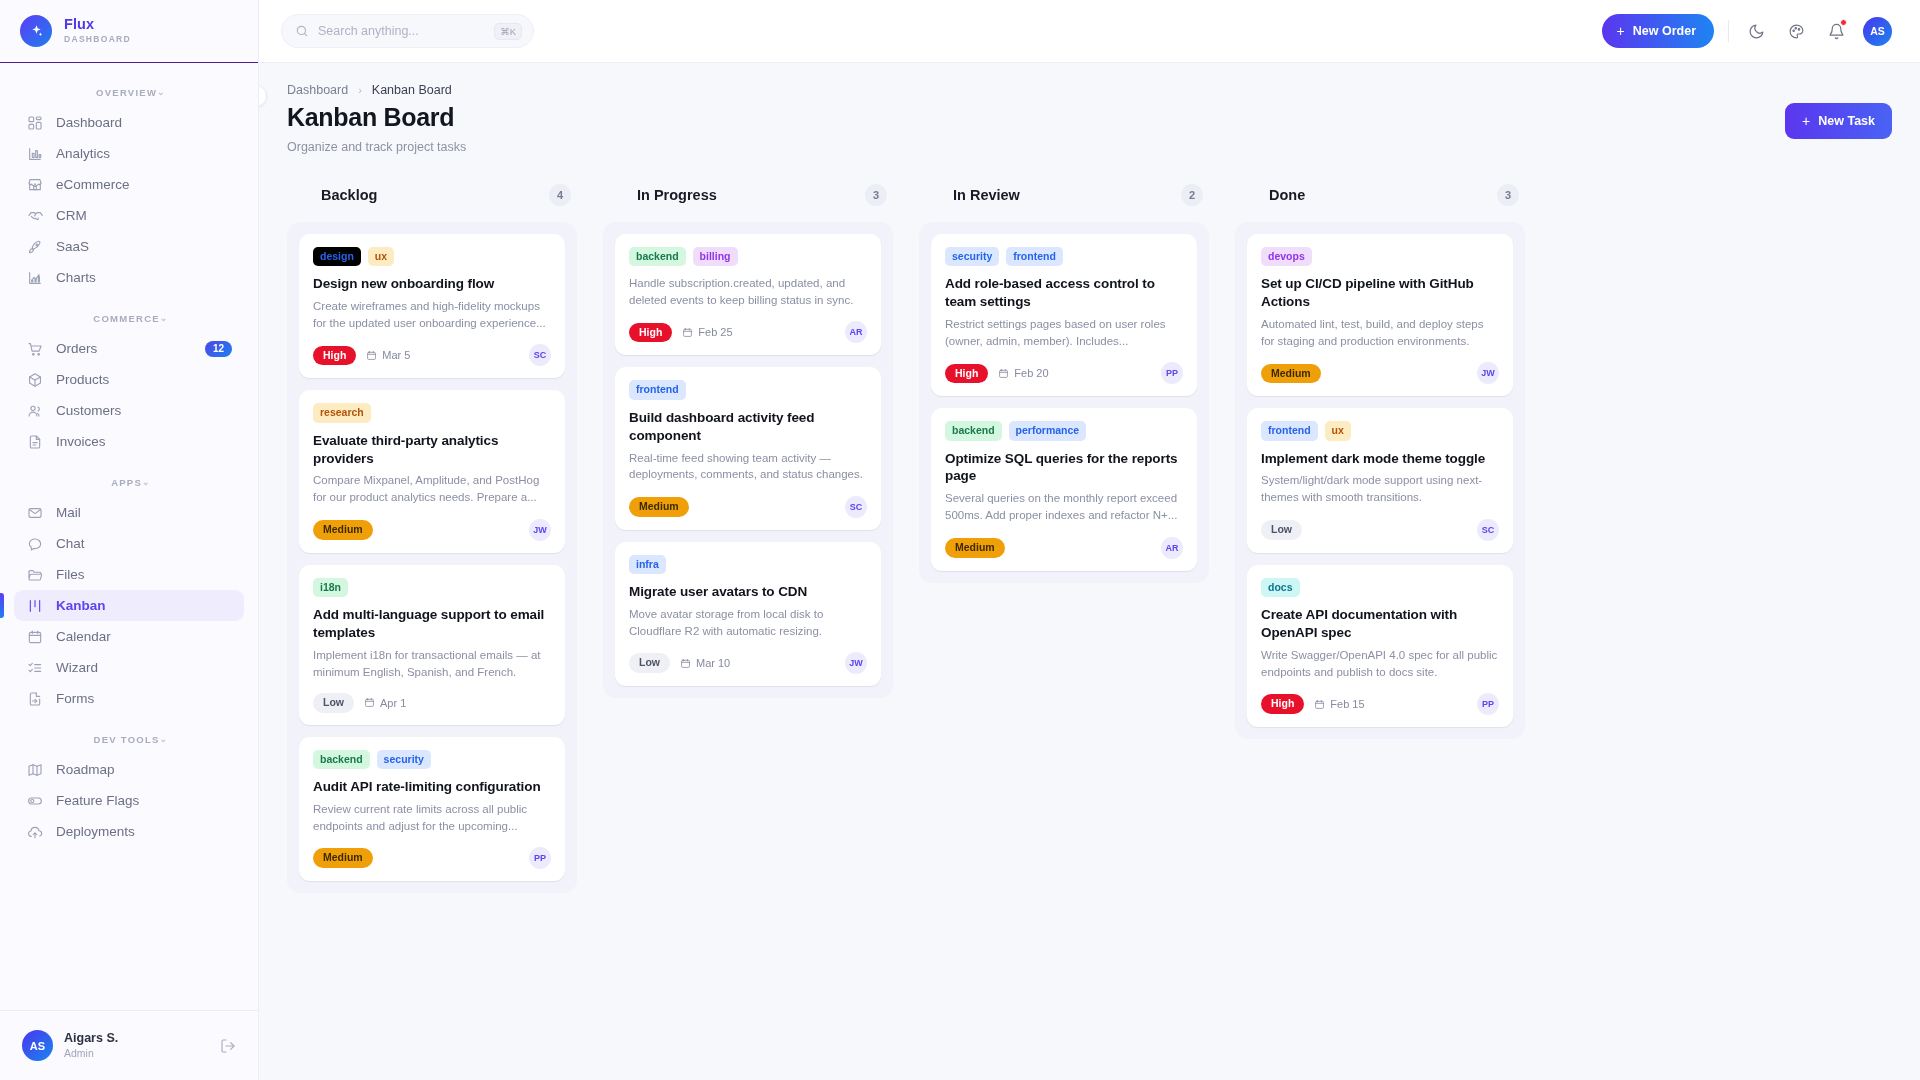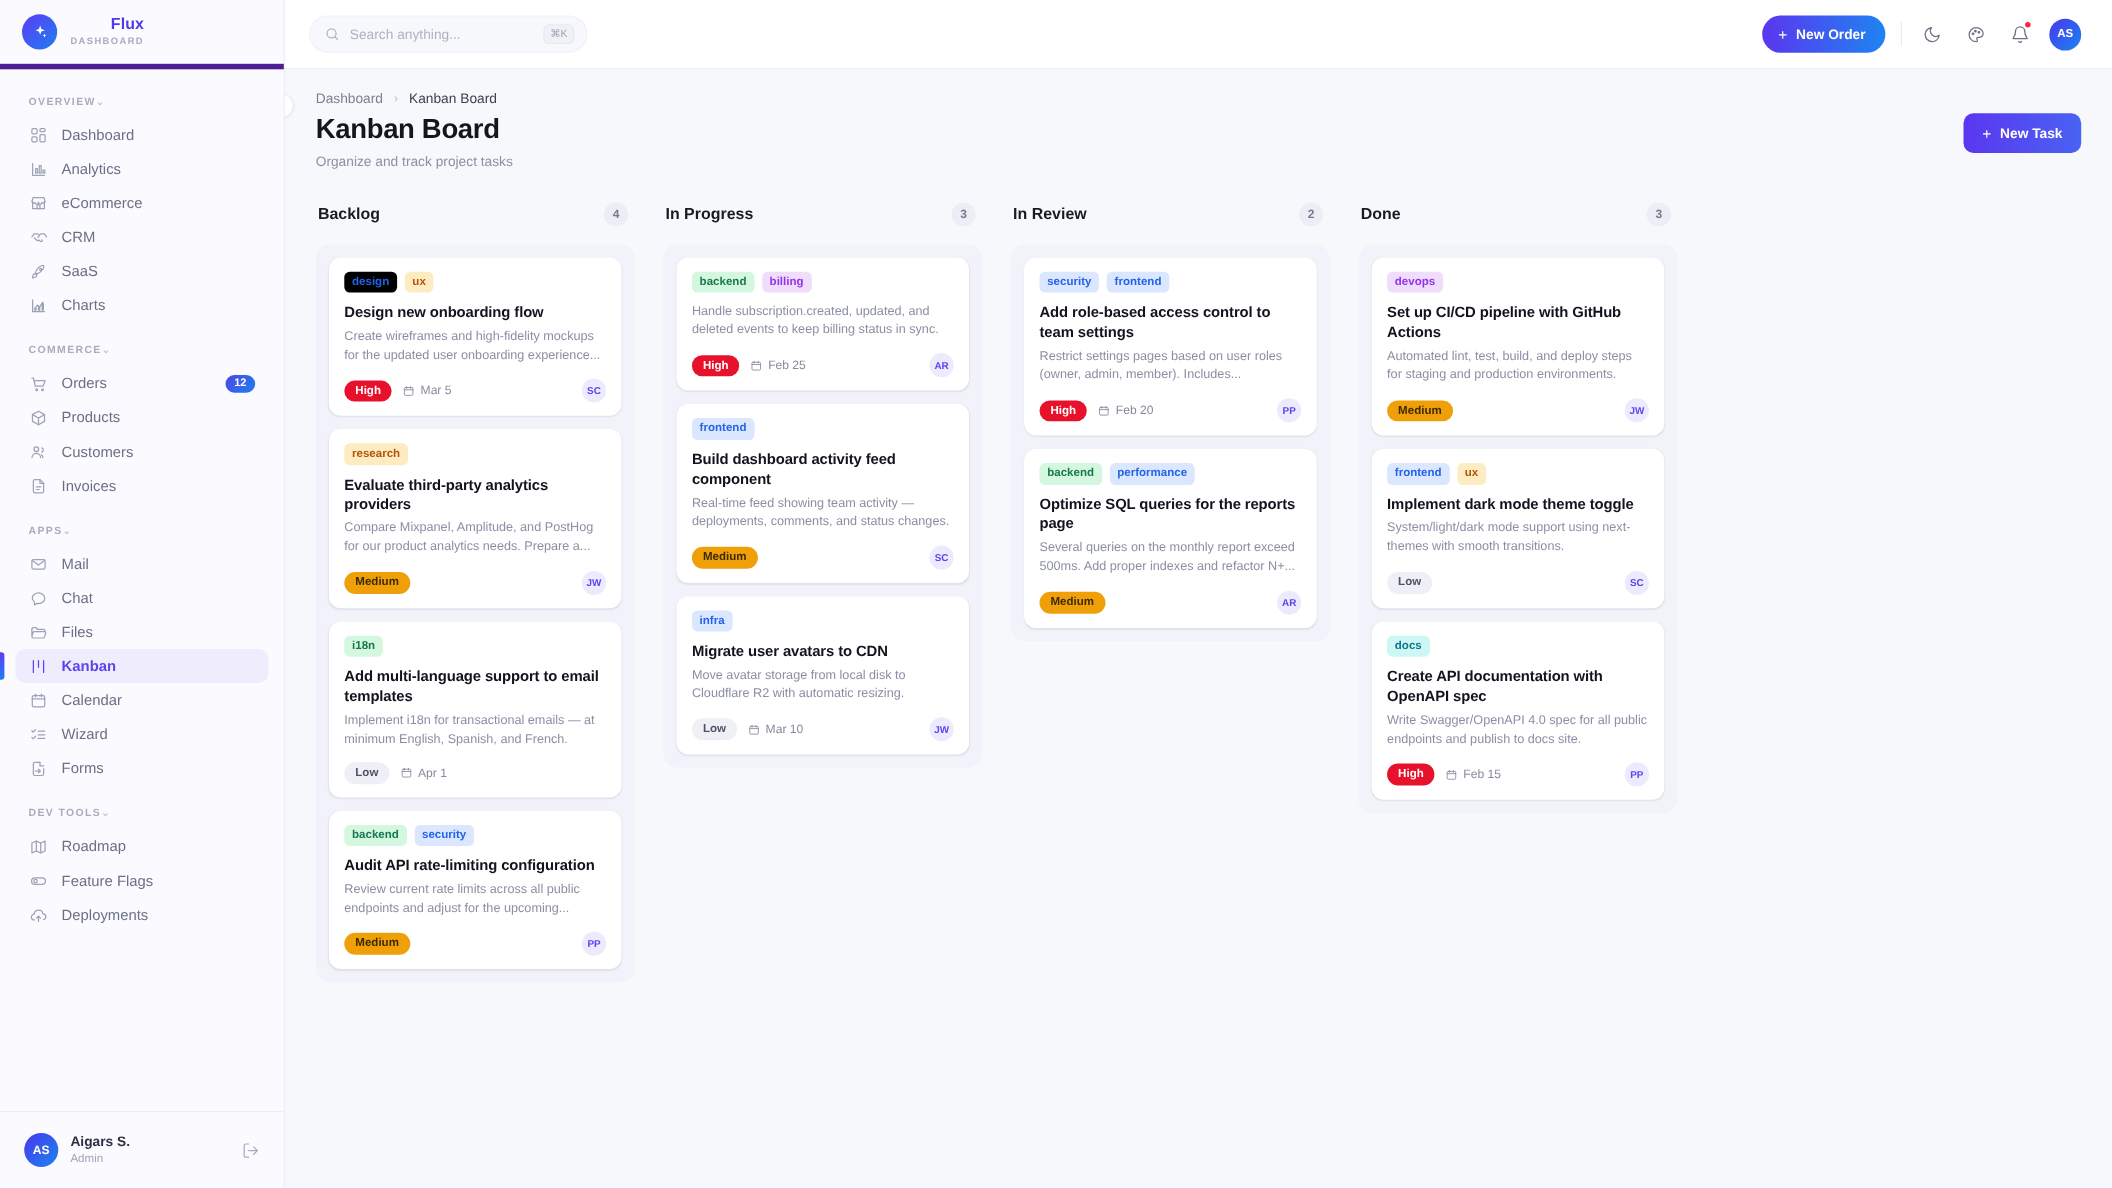"Flux" .brand { border-bottom: 5px solid #4c1d95 -> 1px solid #4c1d95; text-align: right -> none }
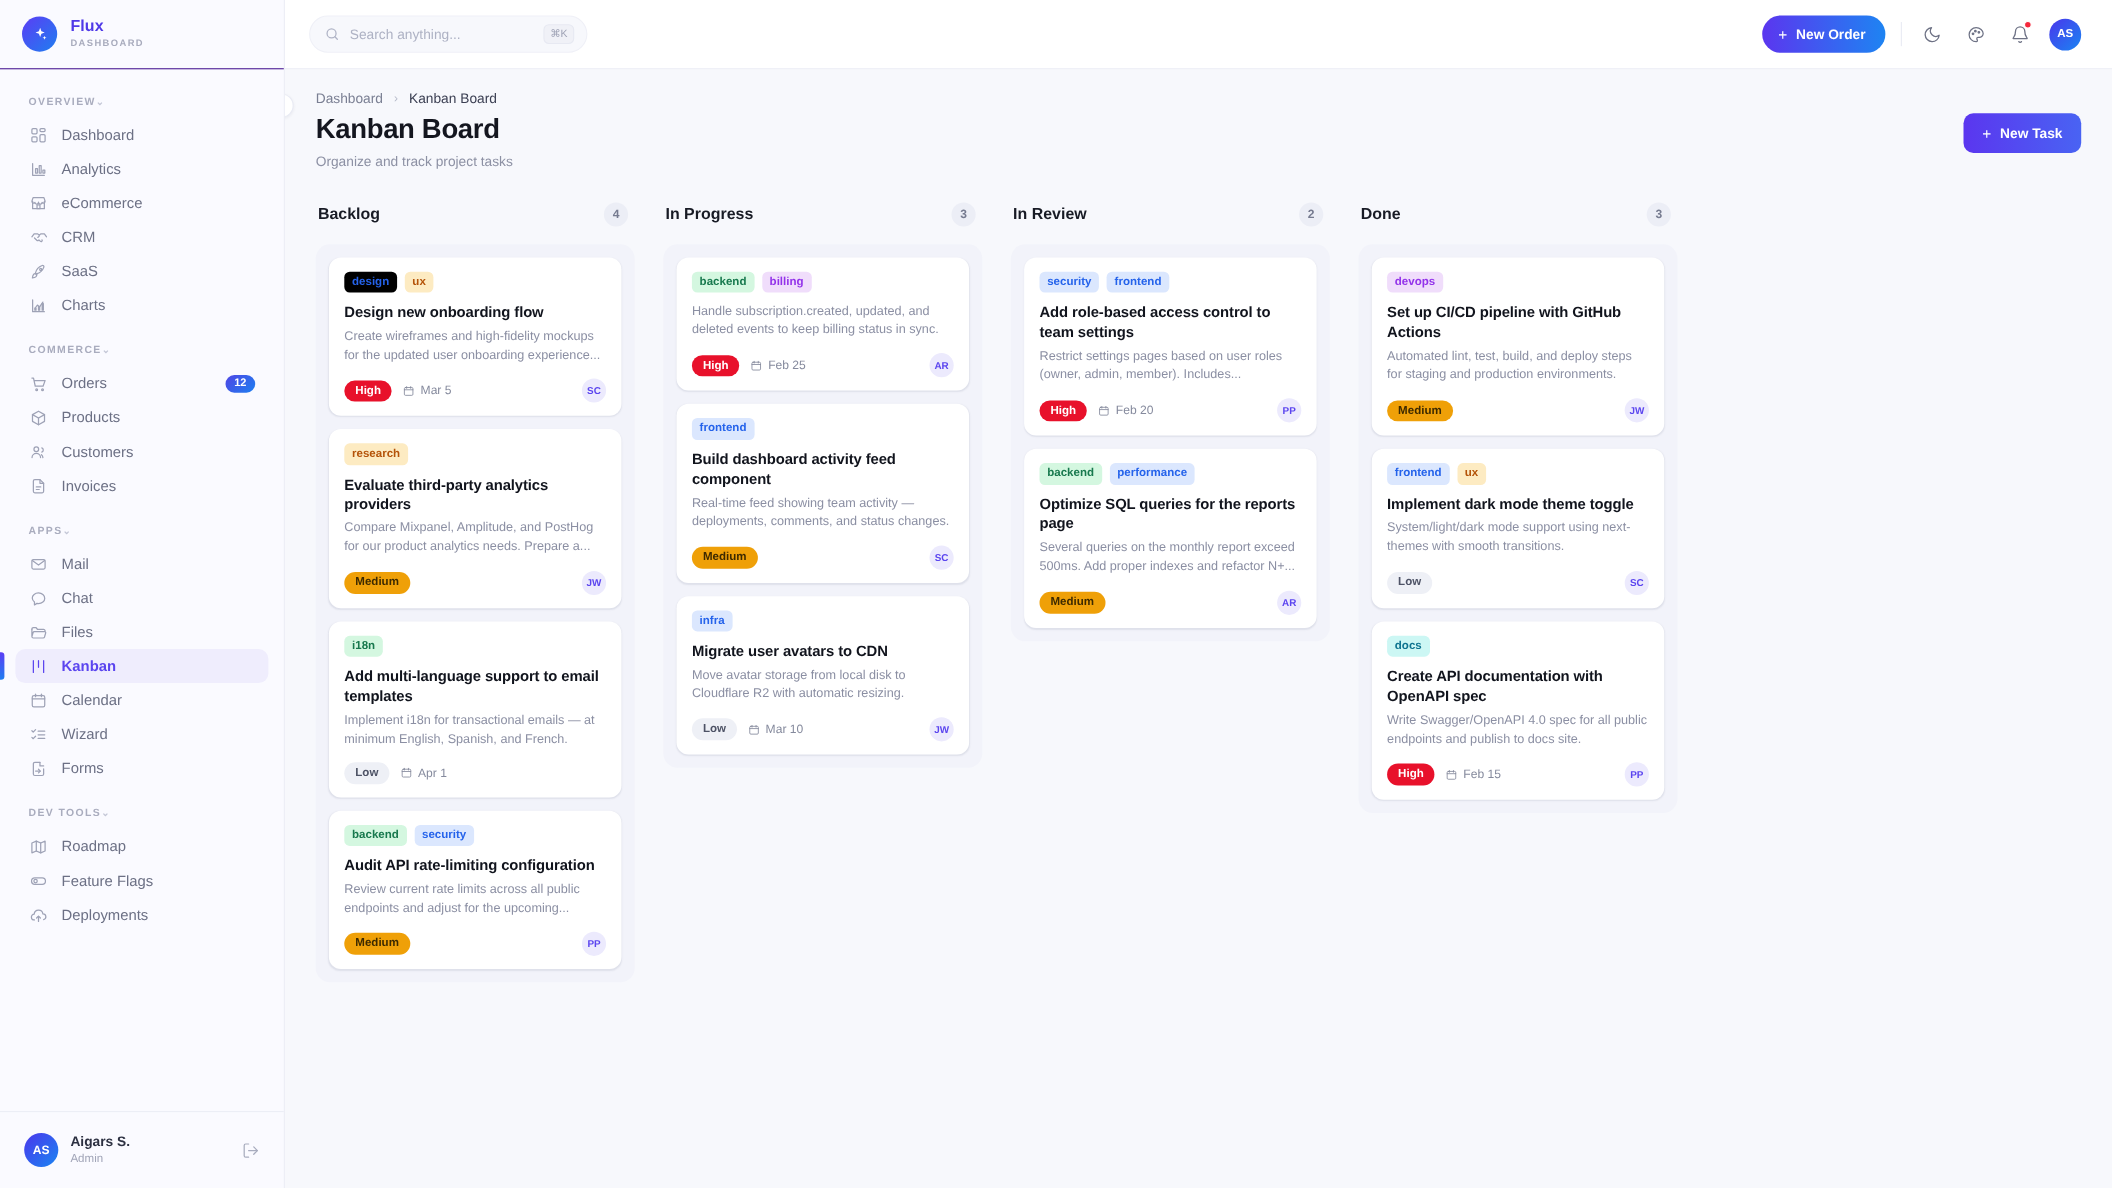"OVERVIEW" .nav-group-title { justify-content: flex-start -> center }
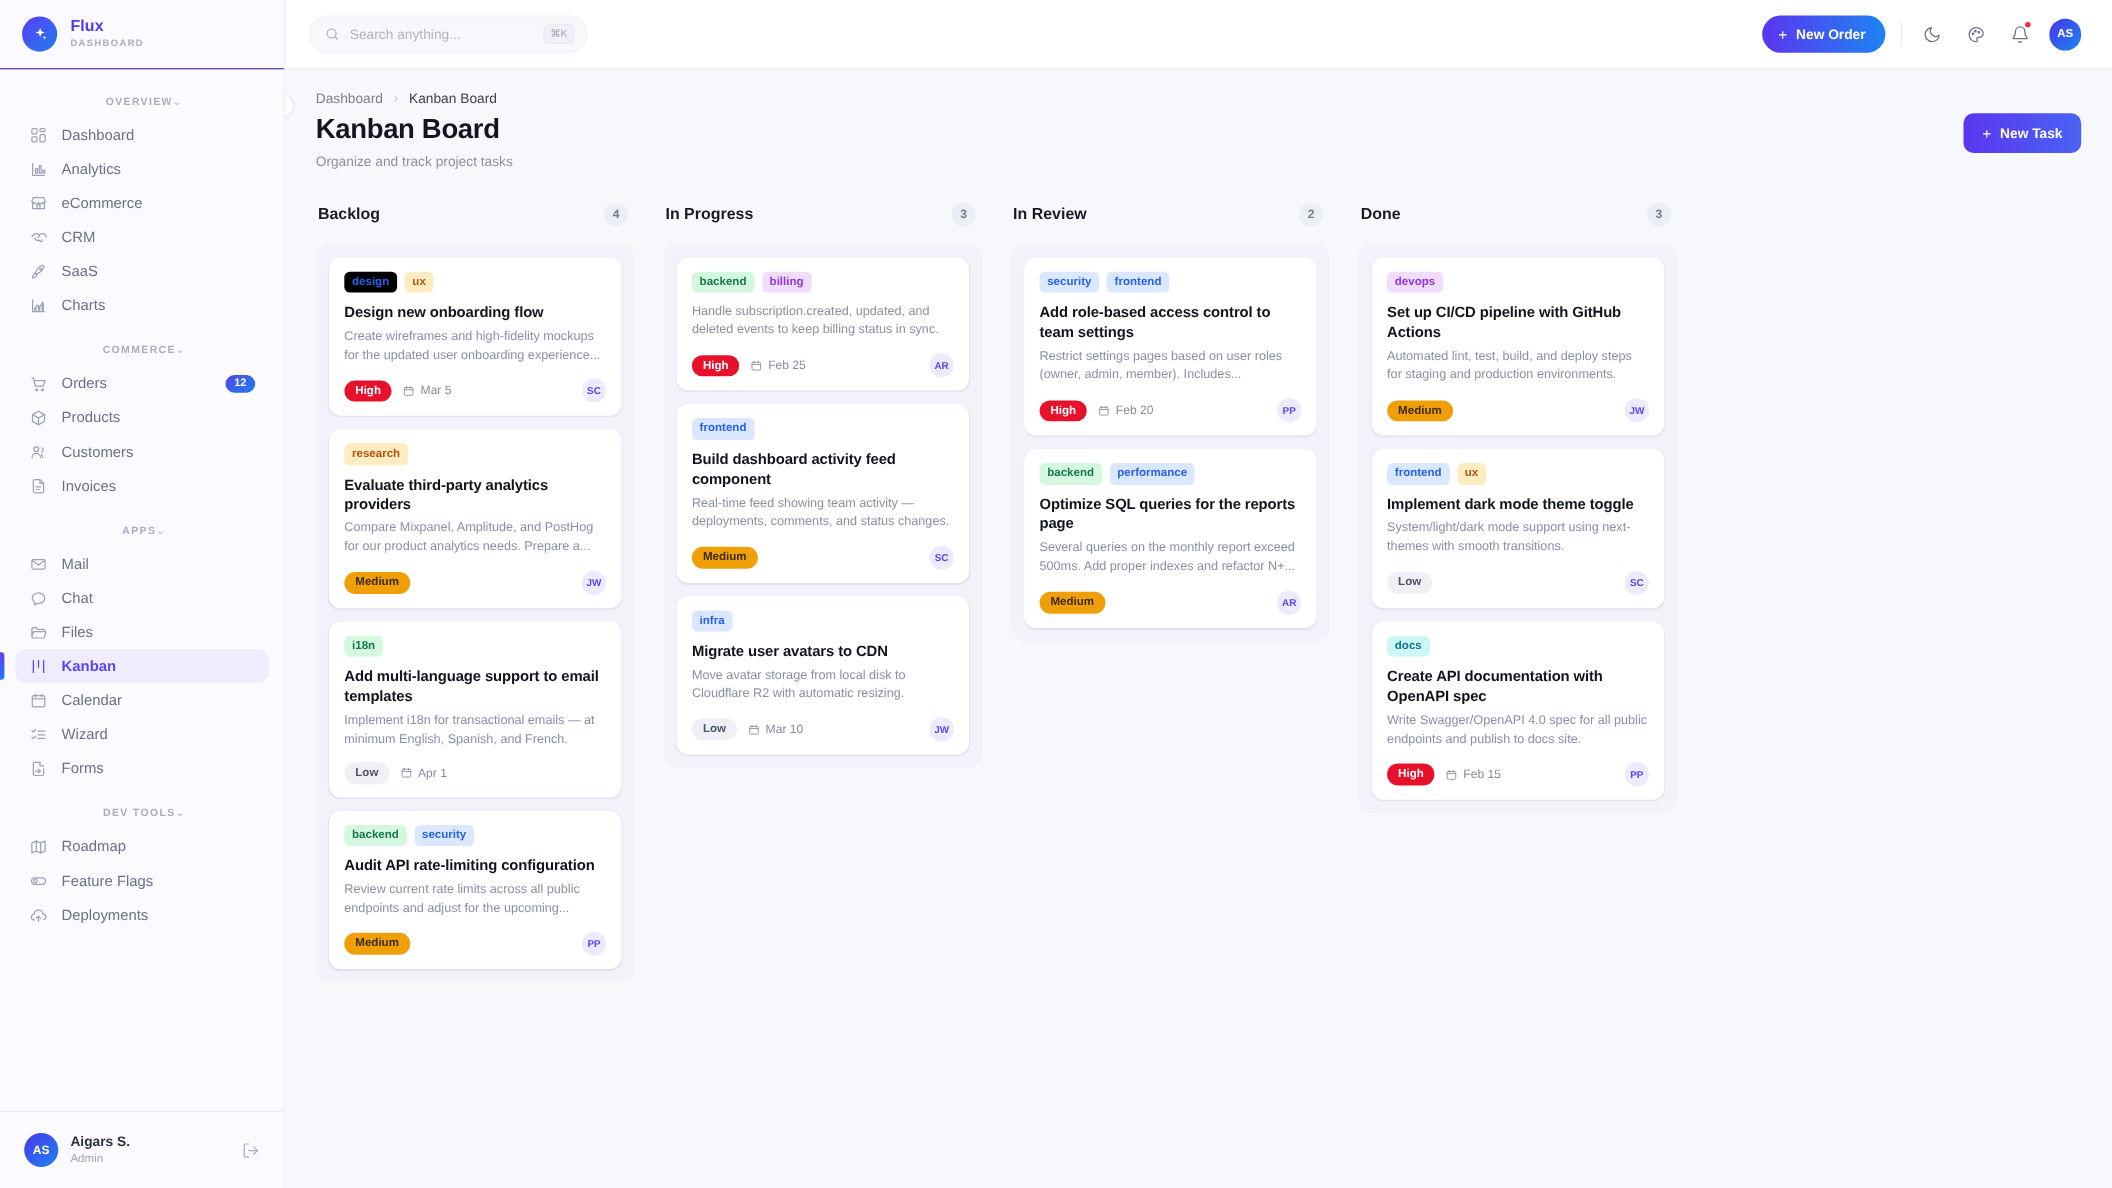"Backlog" .col-head { margin-left: none -> 32px }
